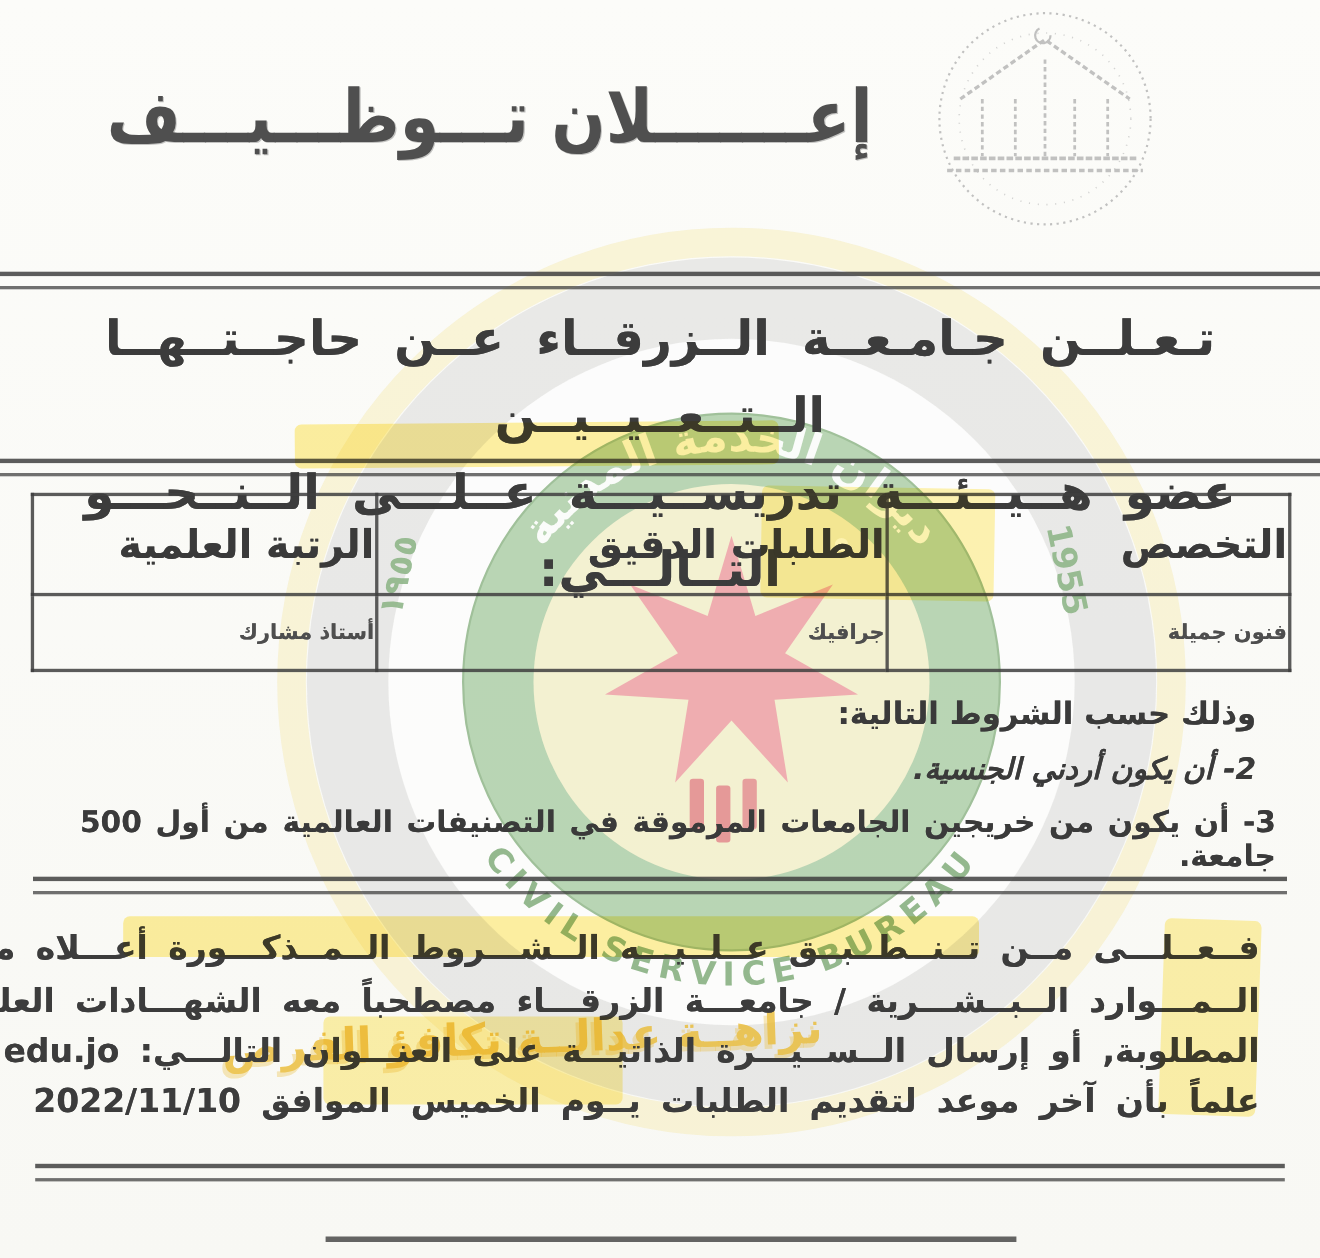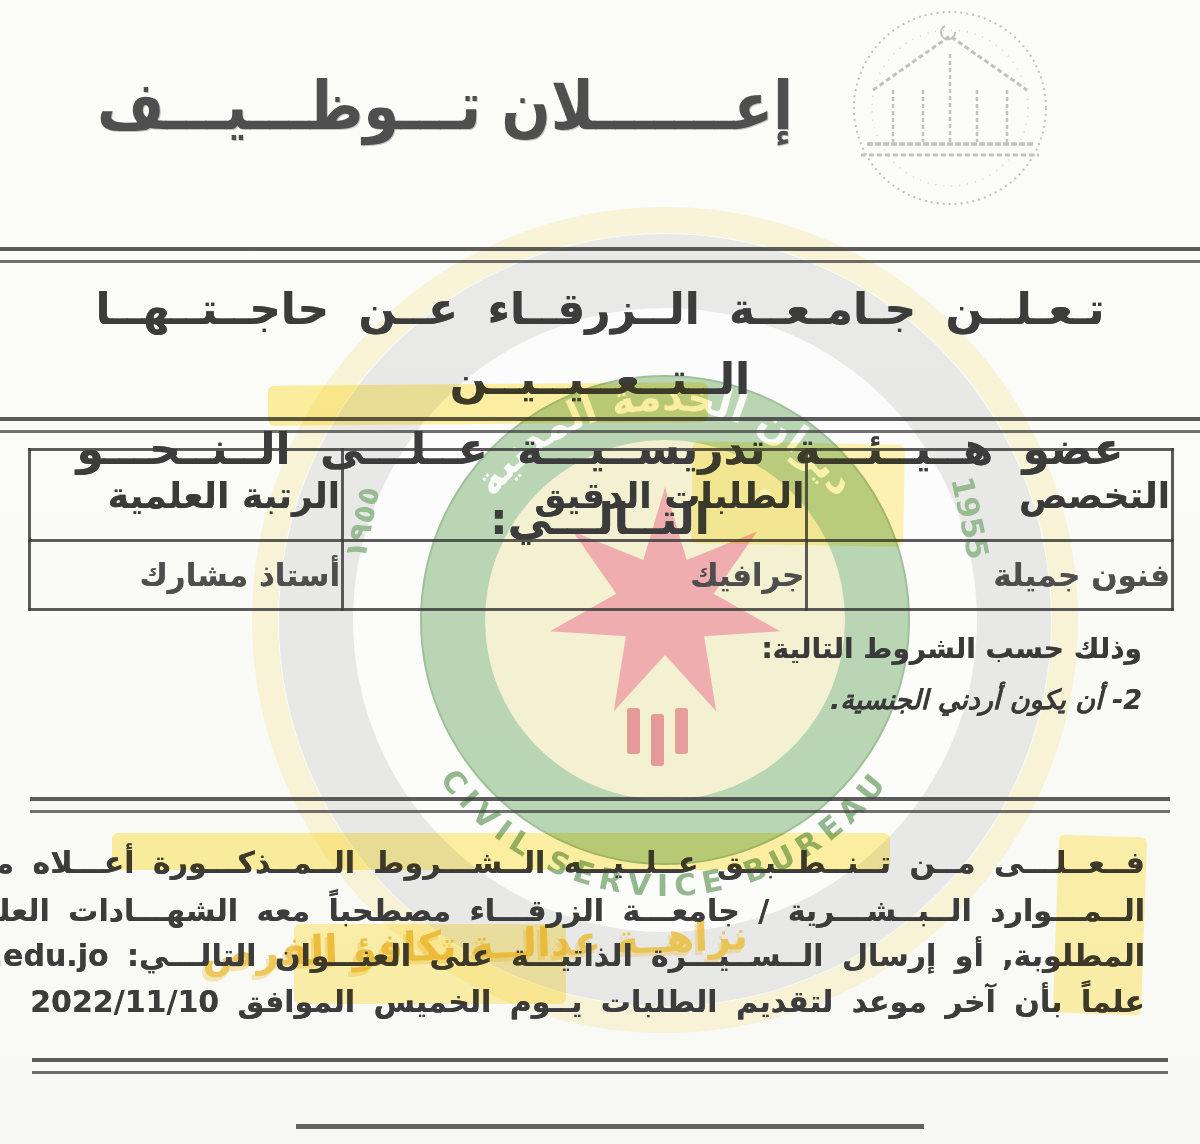"أستاذ مشارك" table.spec td { font-size: 31px -> 19px }
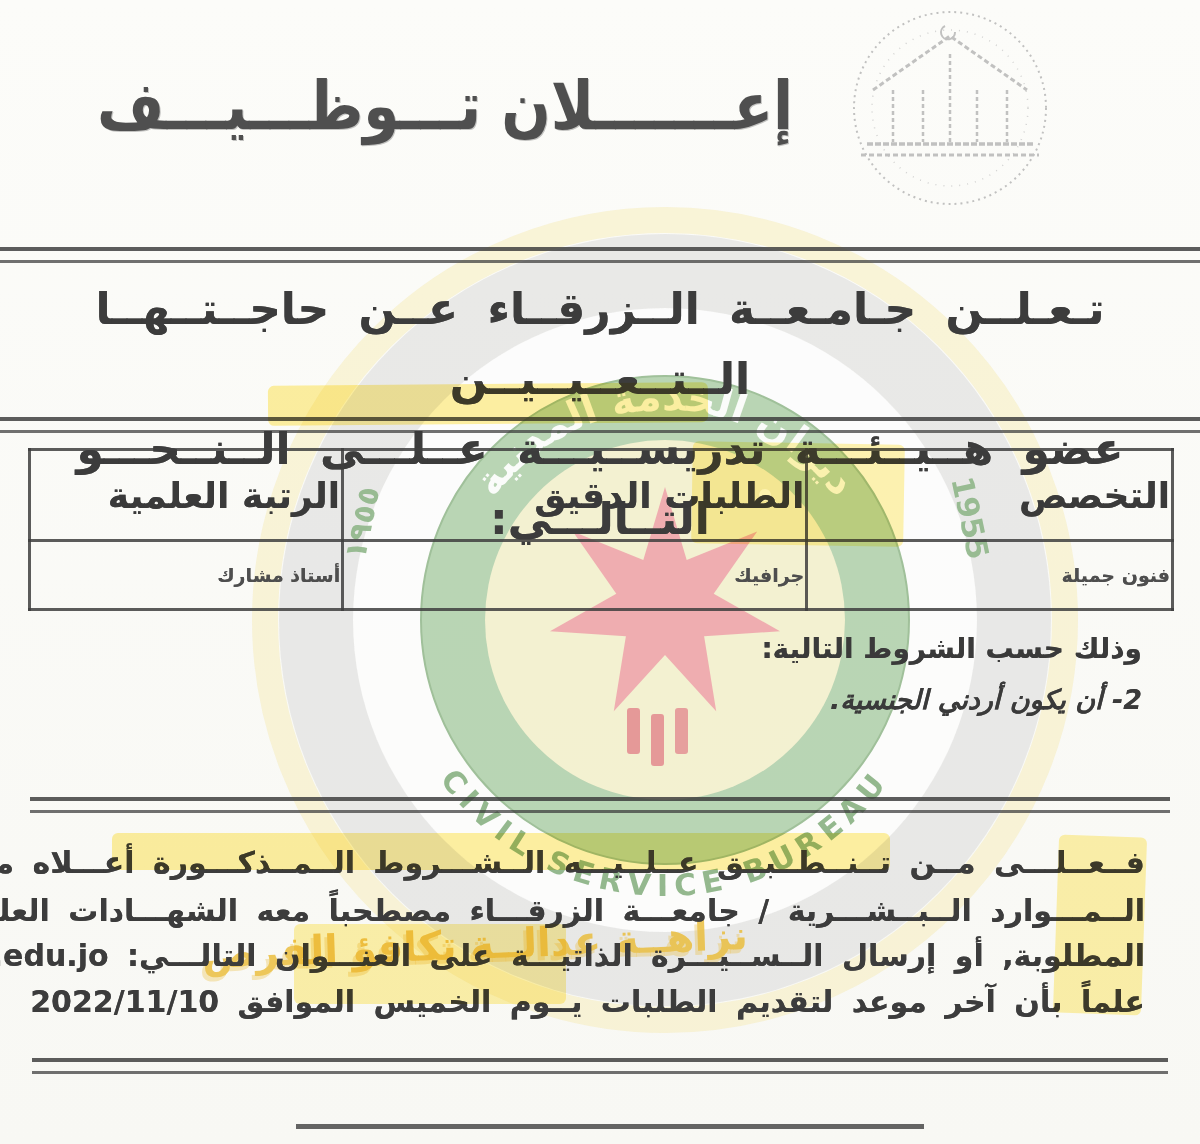"3- أن يكون من خريجين" div.ink { html: none -> <div>‏3- أن يكون من خريجين الجامعات المرموقة في التصنيفات العالمية من أول 500 جامعة.</div> }
